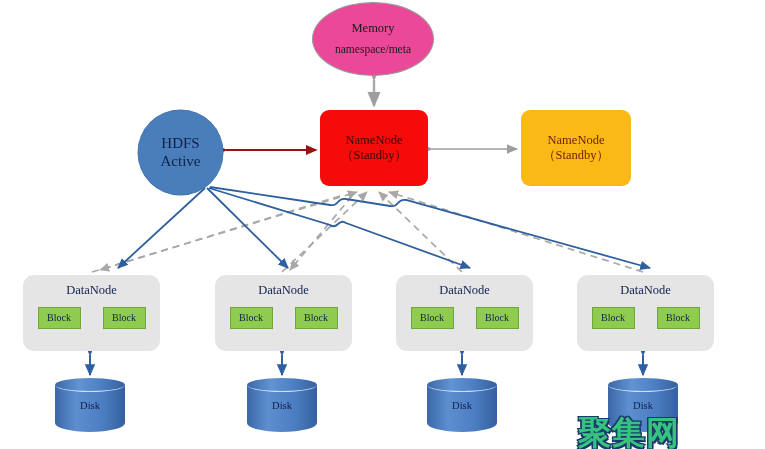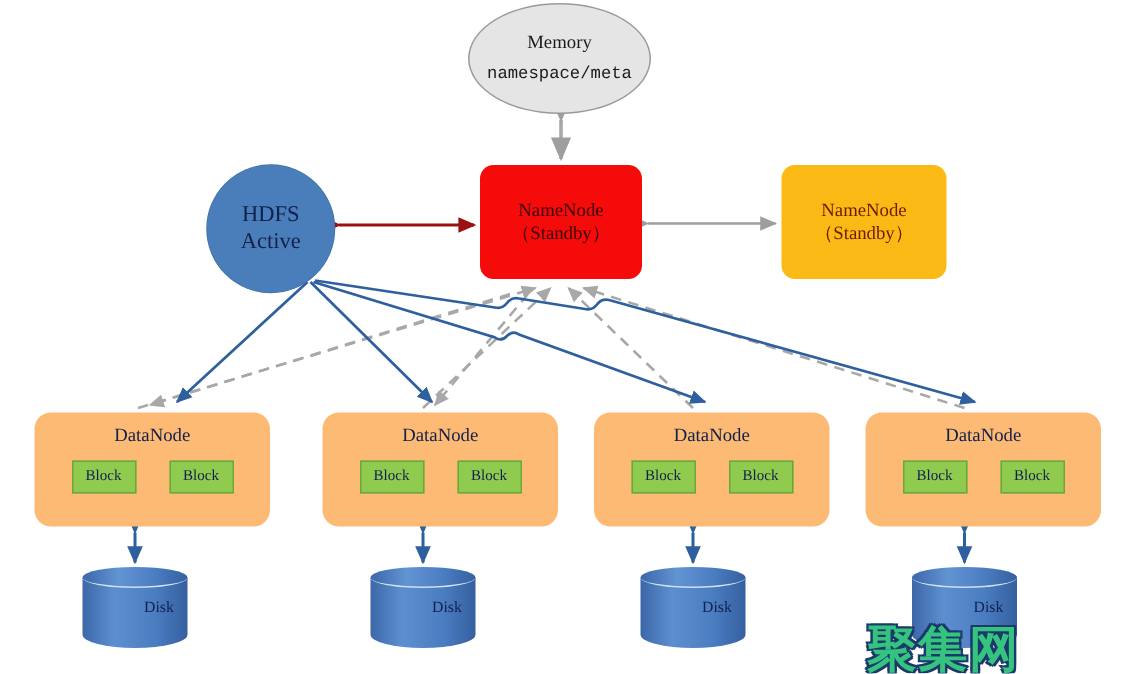"Memory" #memory-ellipse { background: #e5e5e5 -> #ec4899 }
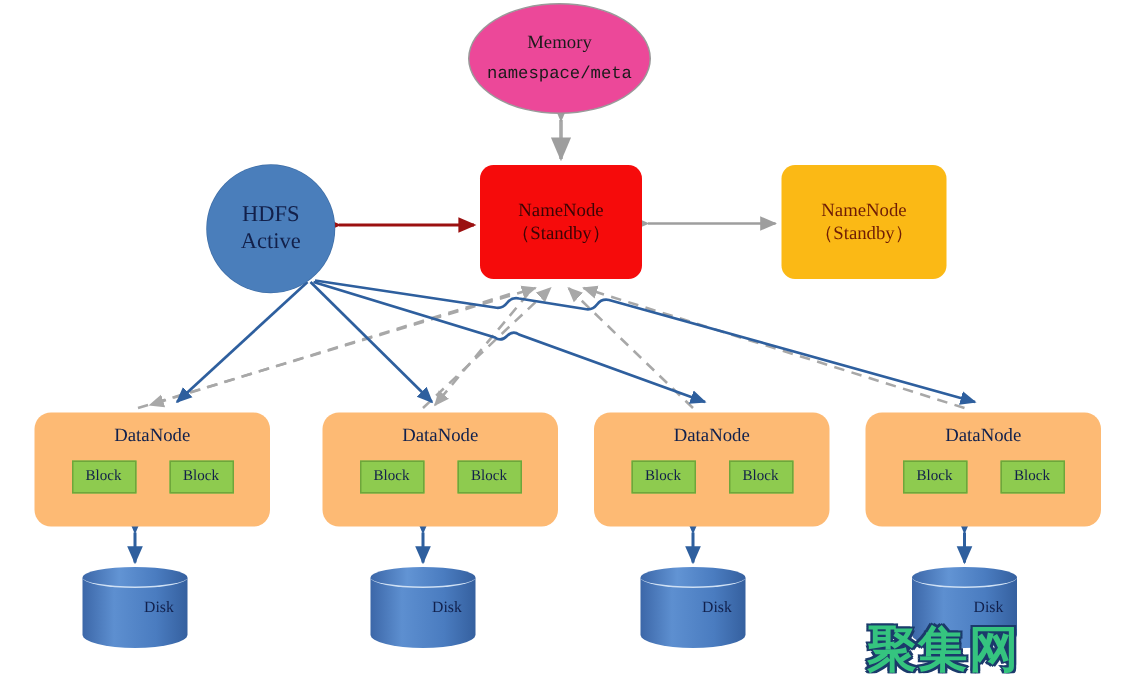"namespace/meta" #memory-ellipse .ln2 { font-family: Liberation Mono, monospace -> none }
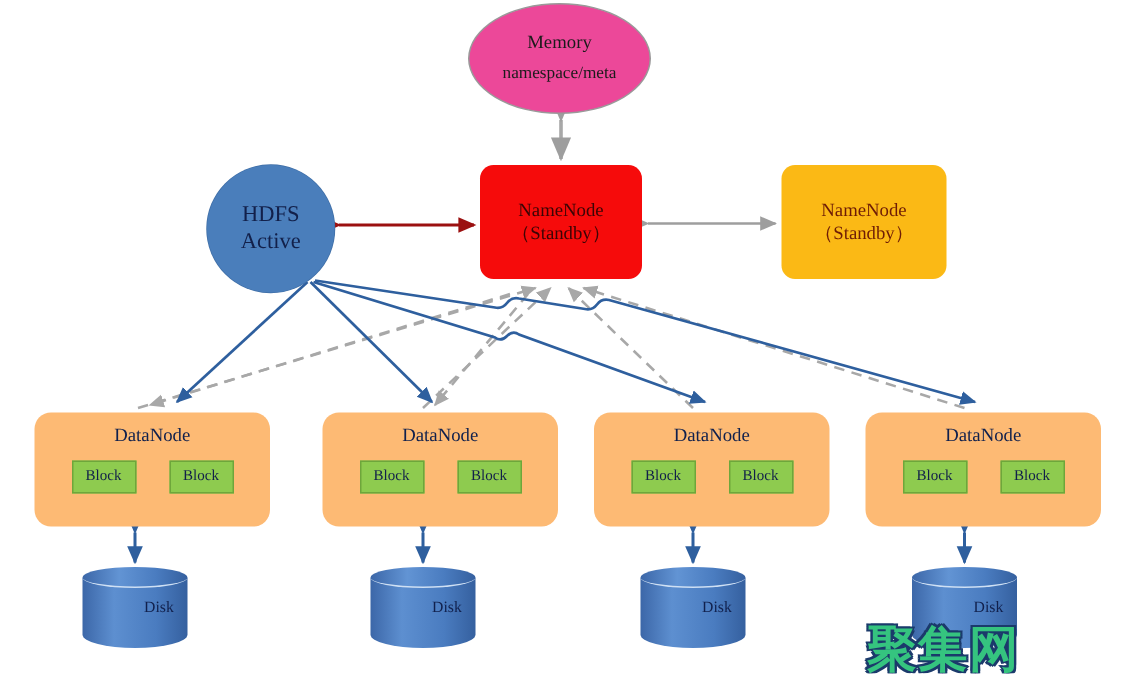"DataNode" .datanode { background: #fdba74 -> #e5e5e5; width: 157px -> 137px }
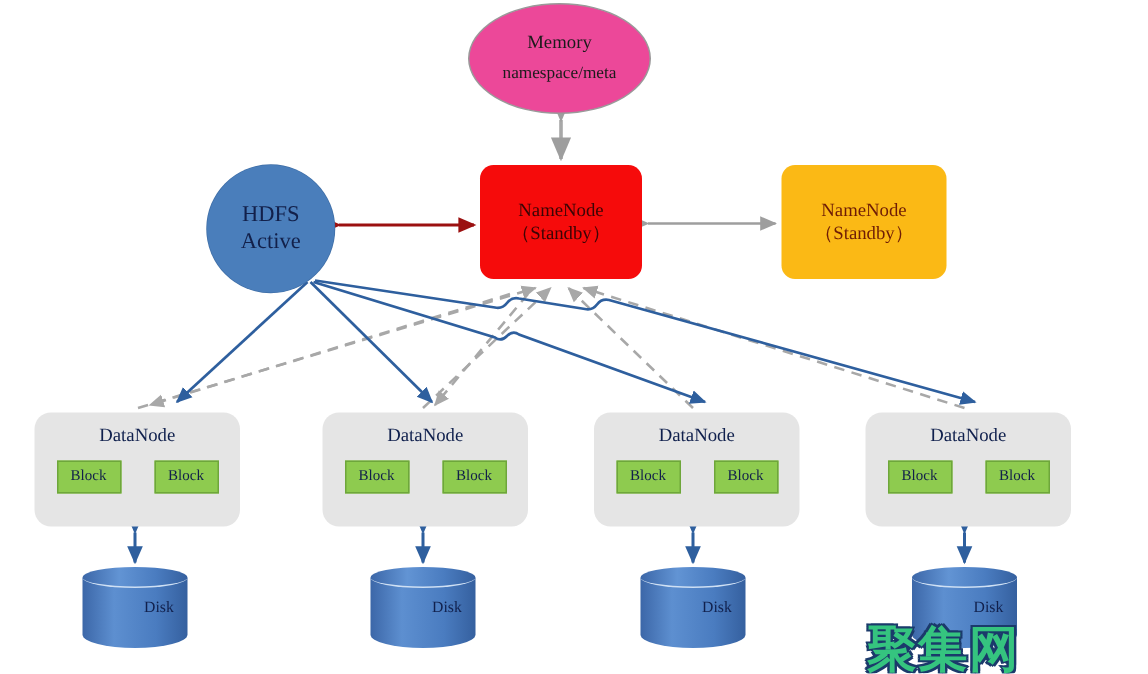"Disk" .disk .disk-label { left: 16px -> 0 }
